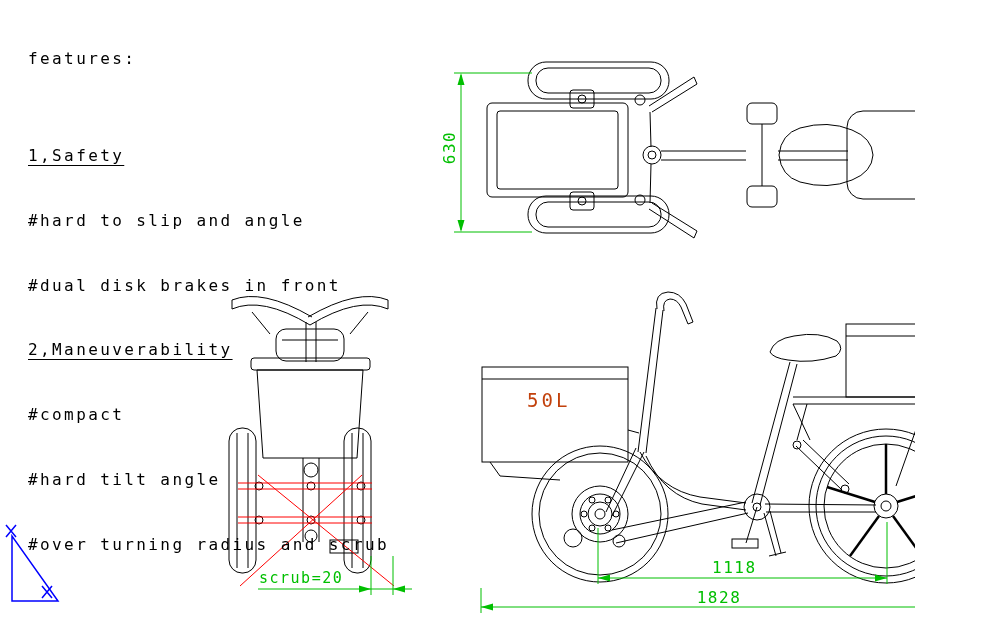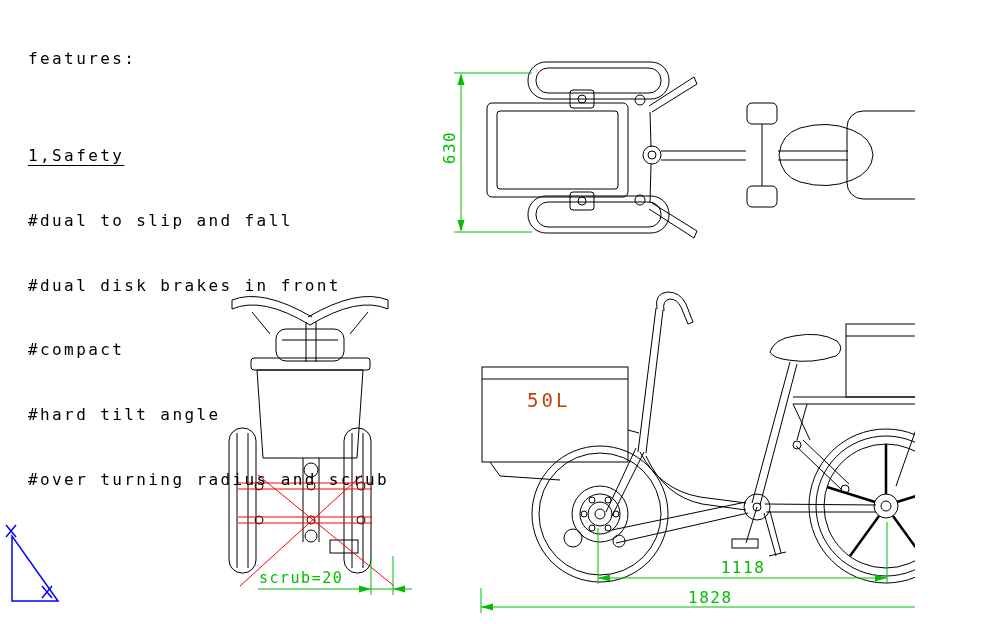"#dual to slip and fall" div.fline { text: dual to slip and fall -> hard to slip and angle }
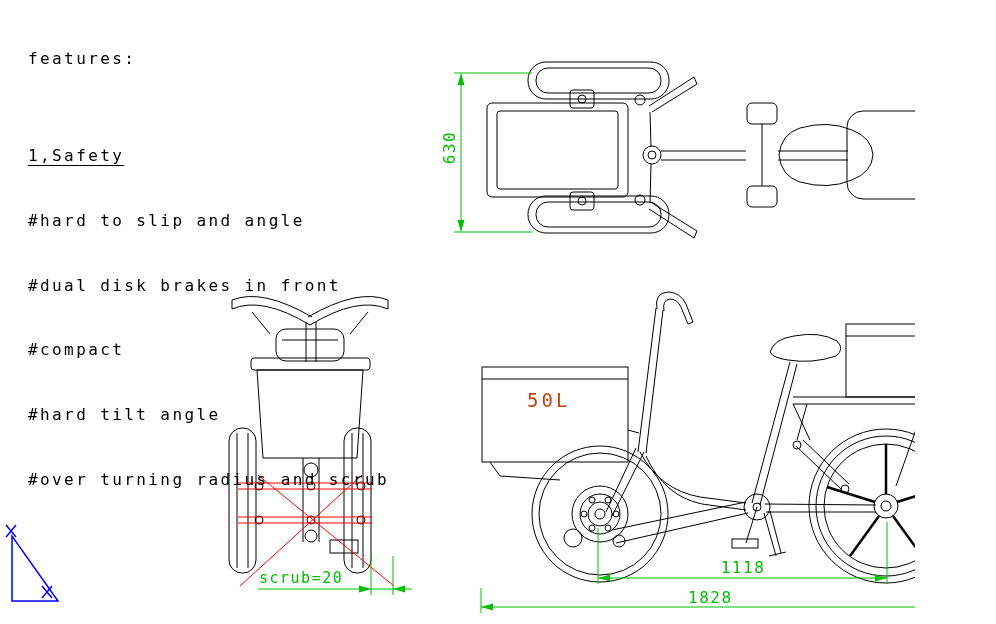"2,Maneuverability" div.fline { html: none -> <div>2,Maneuverability</div> }
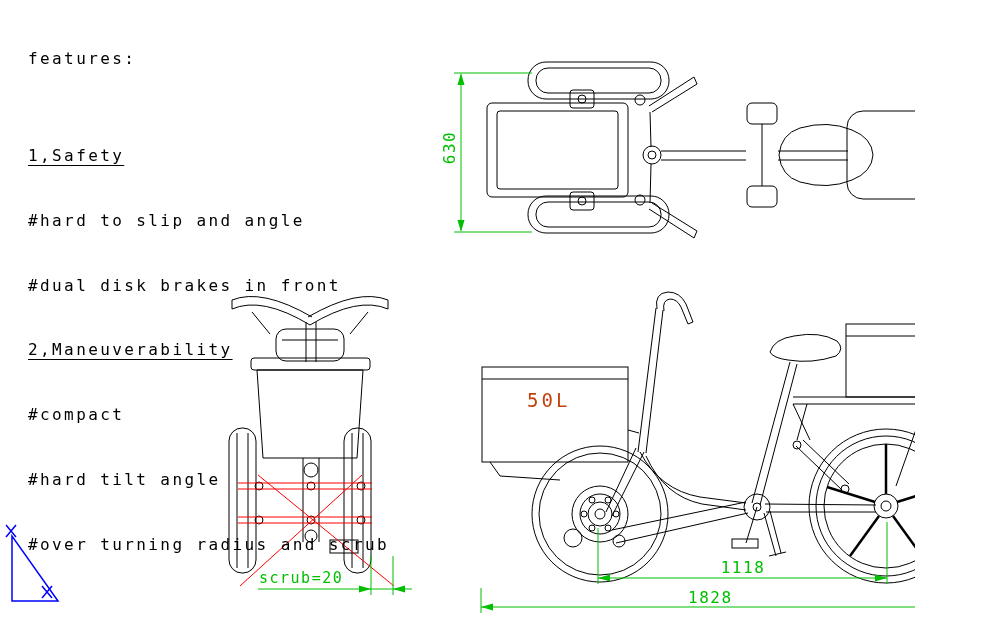"1118" .dim-1118 { text-align: center -> none }
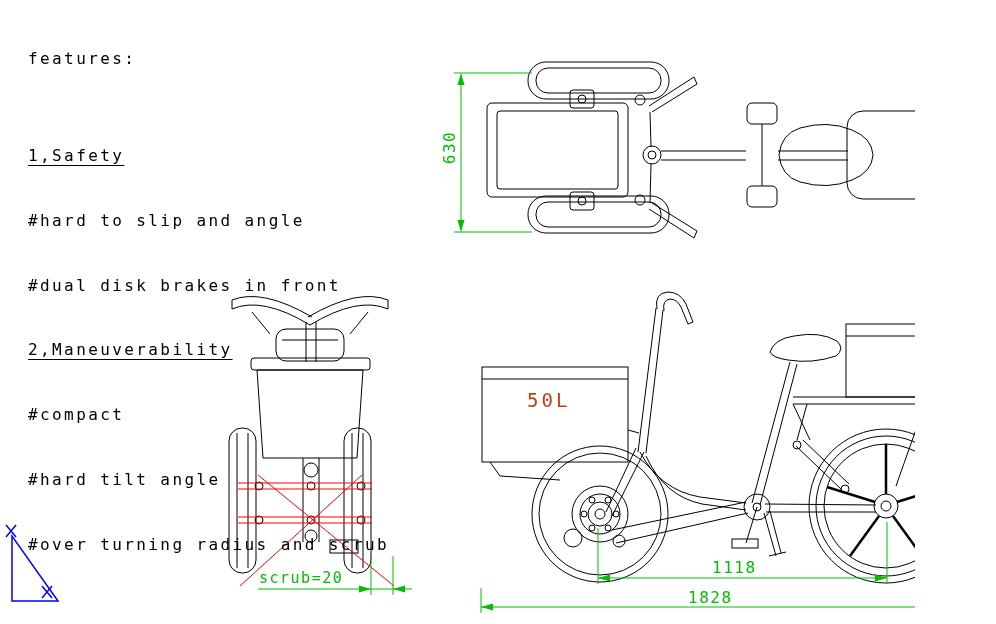"1828" .dim-1828 { text-align: none -> center }
